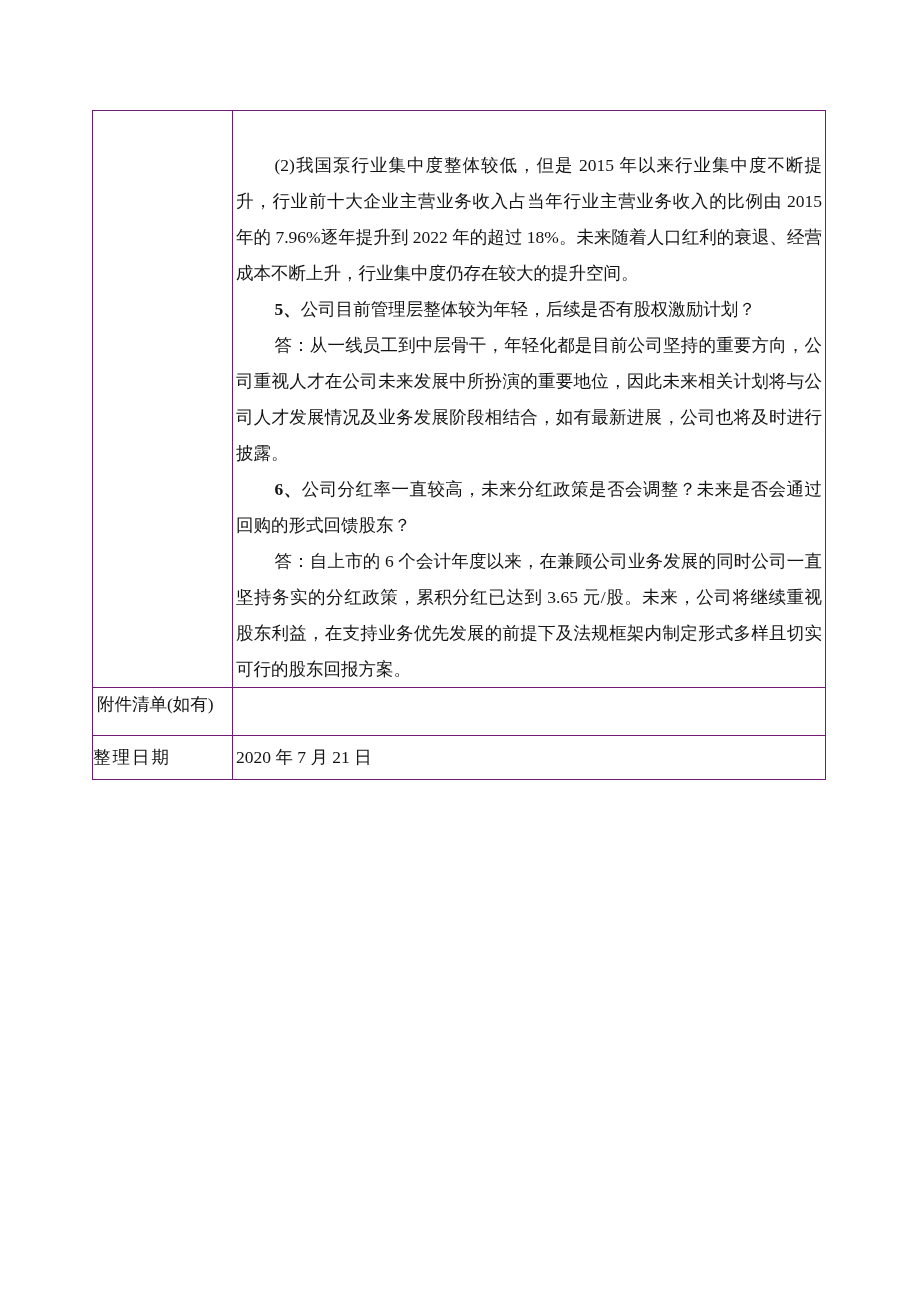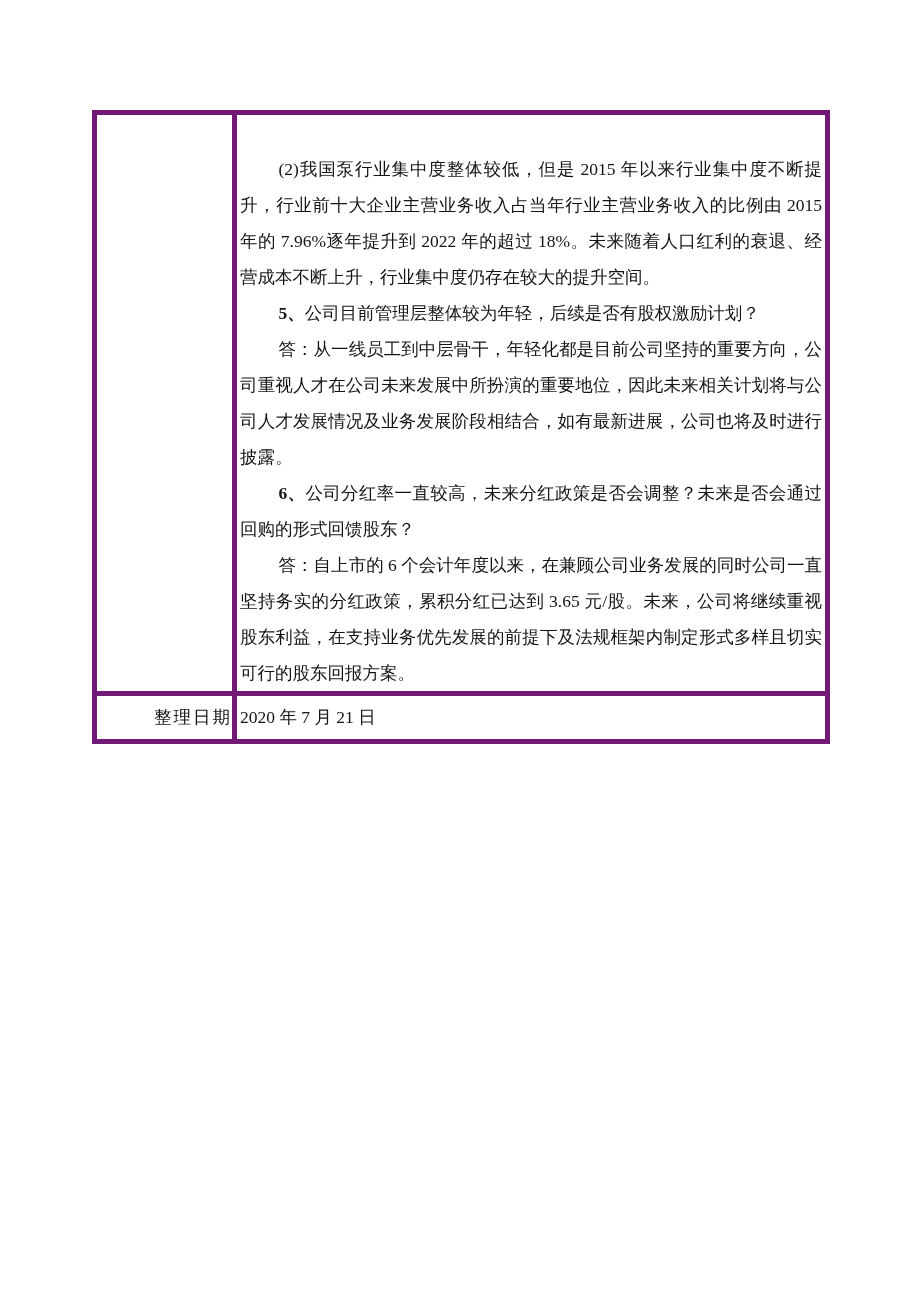"(2)我国泵行业集中度整体较低，但是 2015" table.doc-table td { border: 5px solid #701a75 -> 1px solid #701a75 }
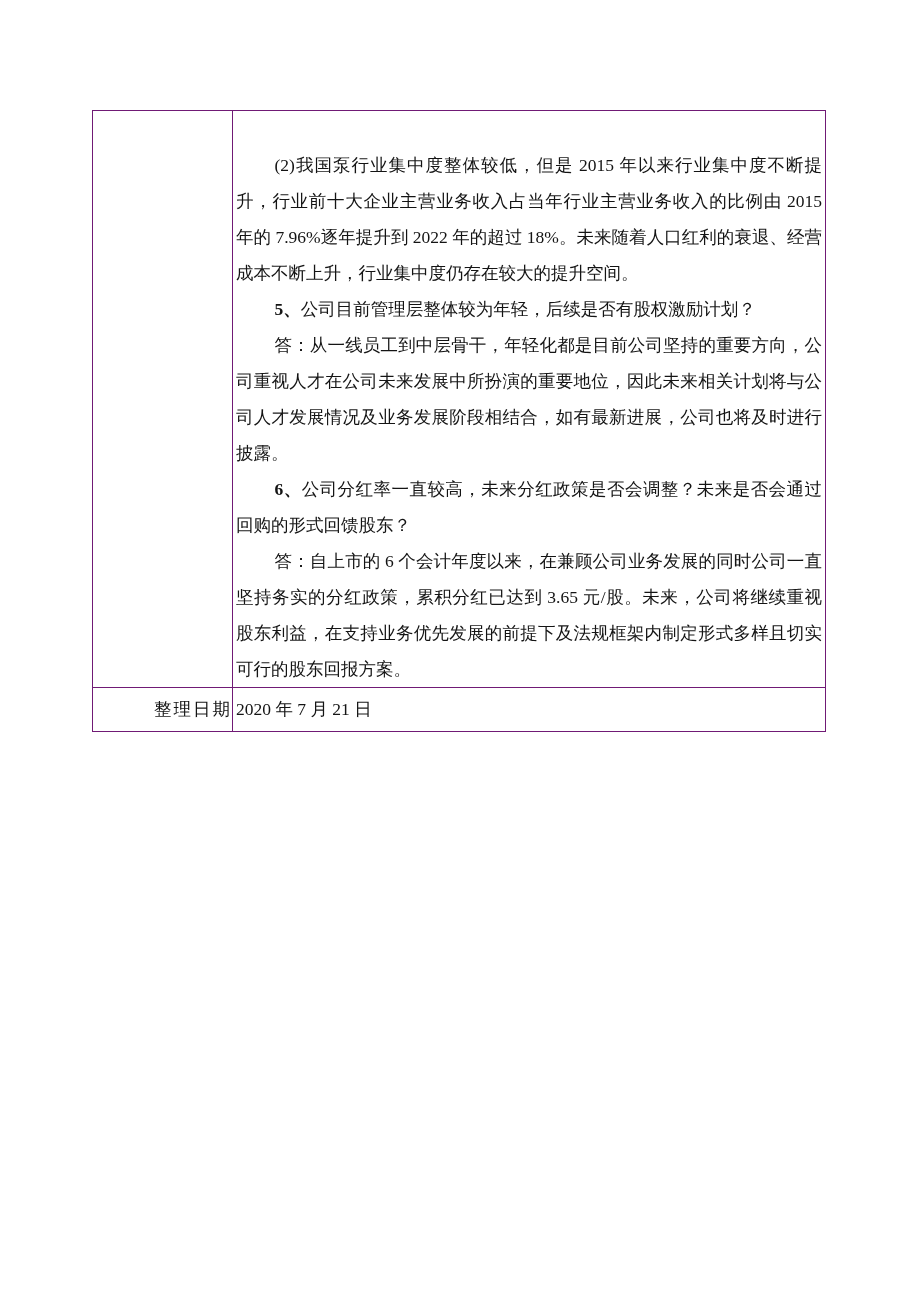"附件清单(如有)" tr { html: none -> <tr> <td> <div>附件清单(如有)</div> </td> <td></td> </tr> }
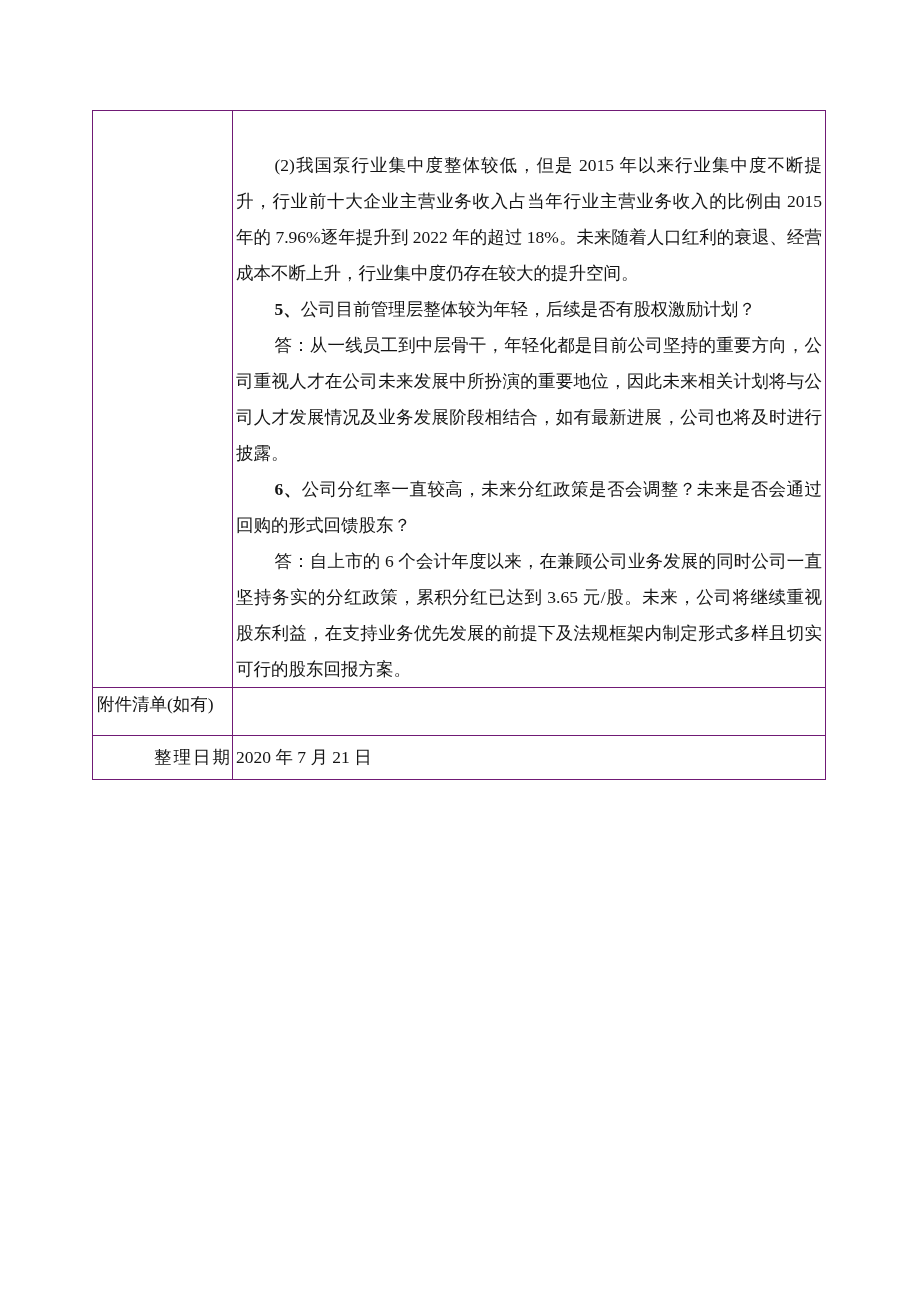"整理日期" td.date-label-cell { text-align: right -> left }
